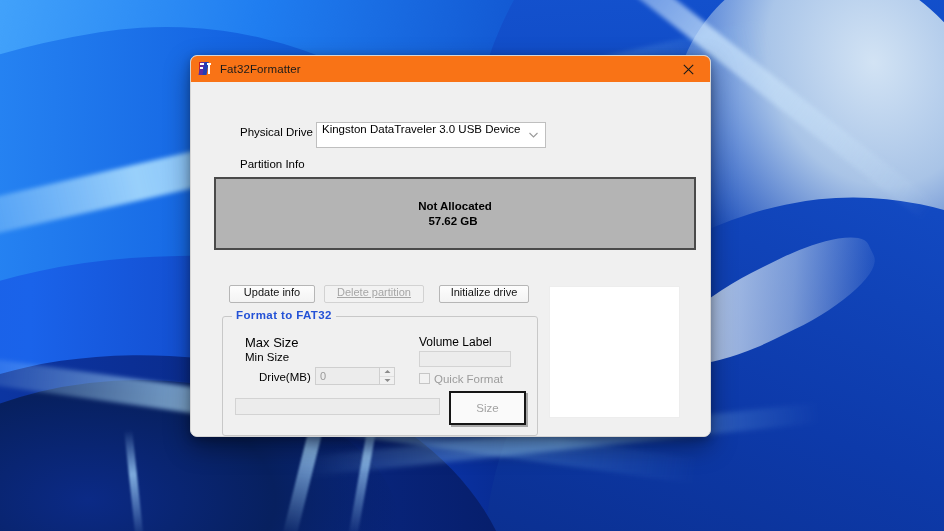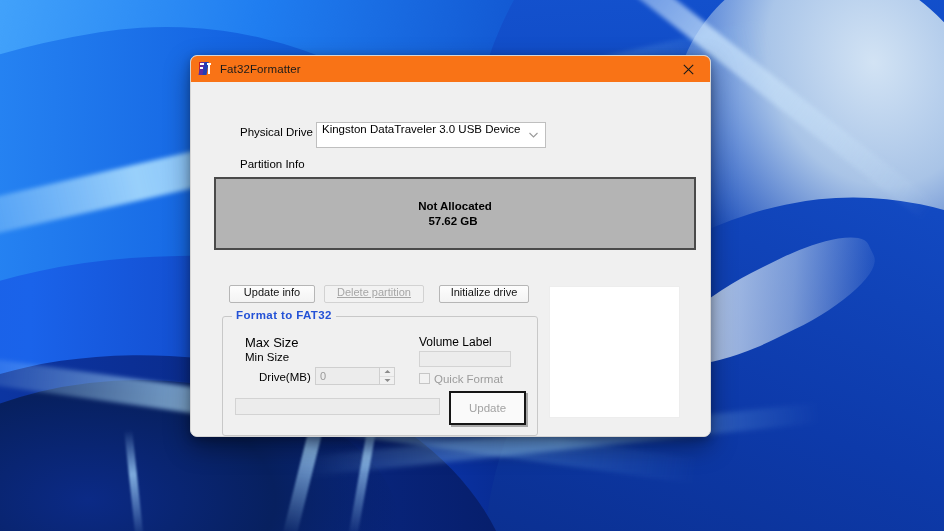"Update" span { text: Update -> Size }
